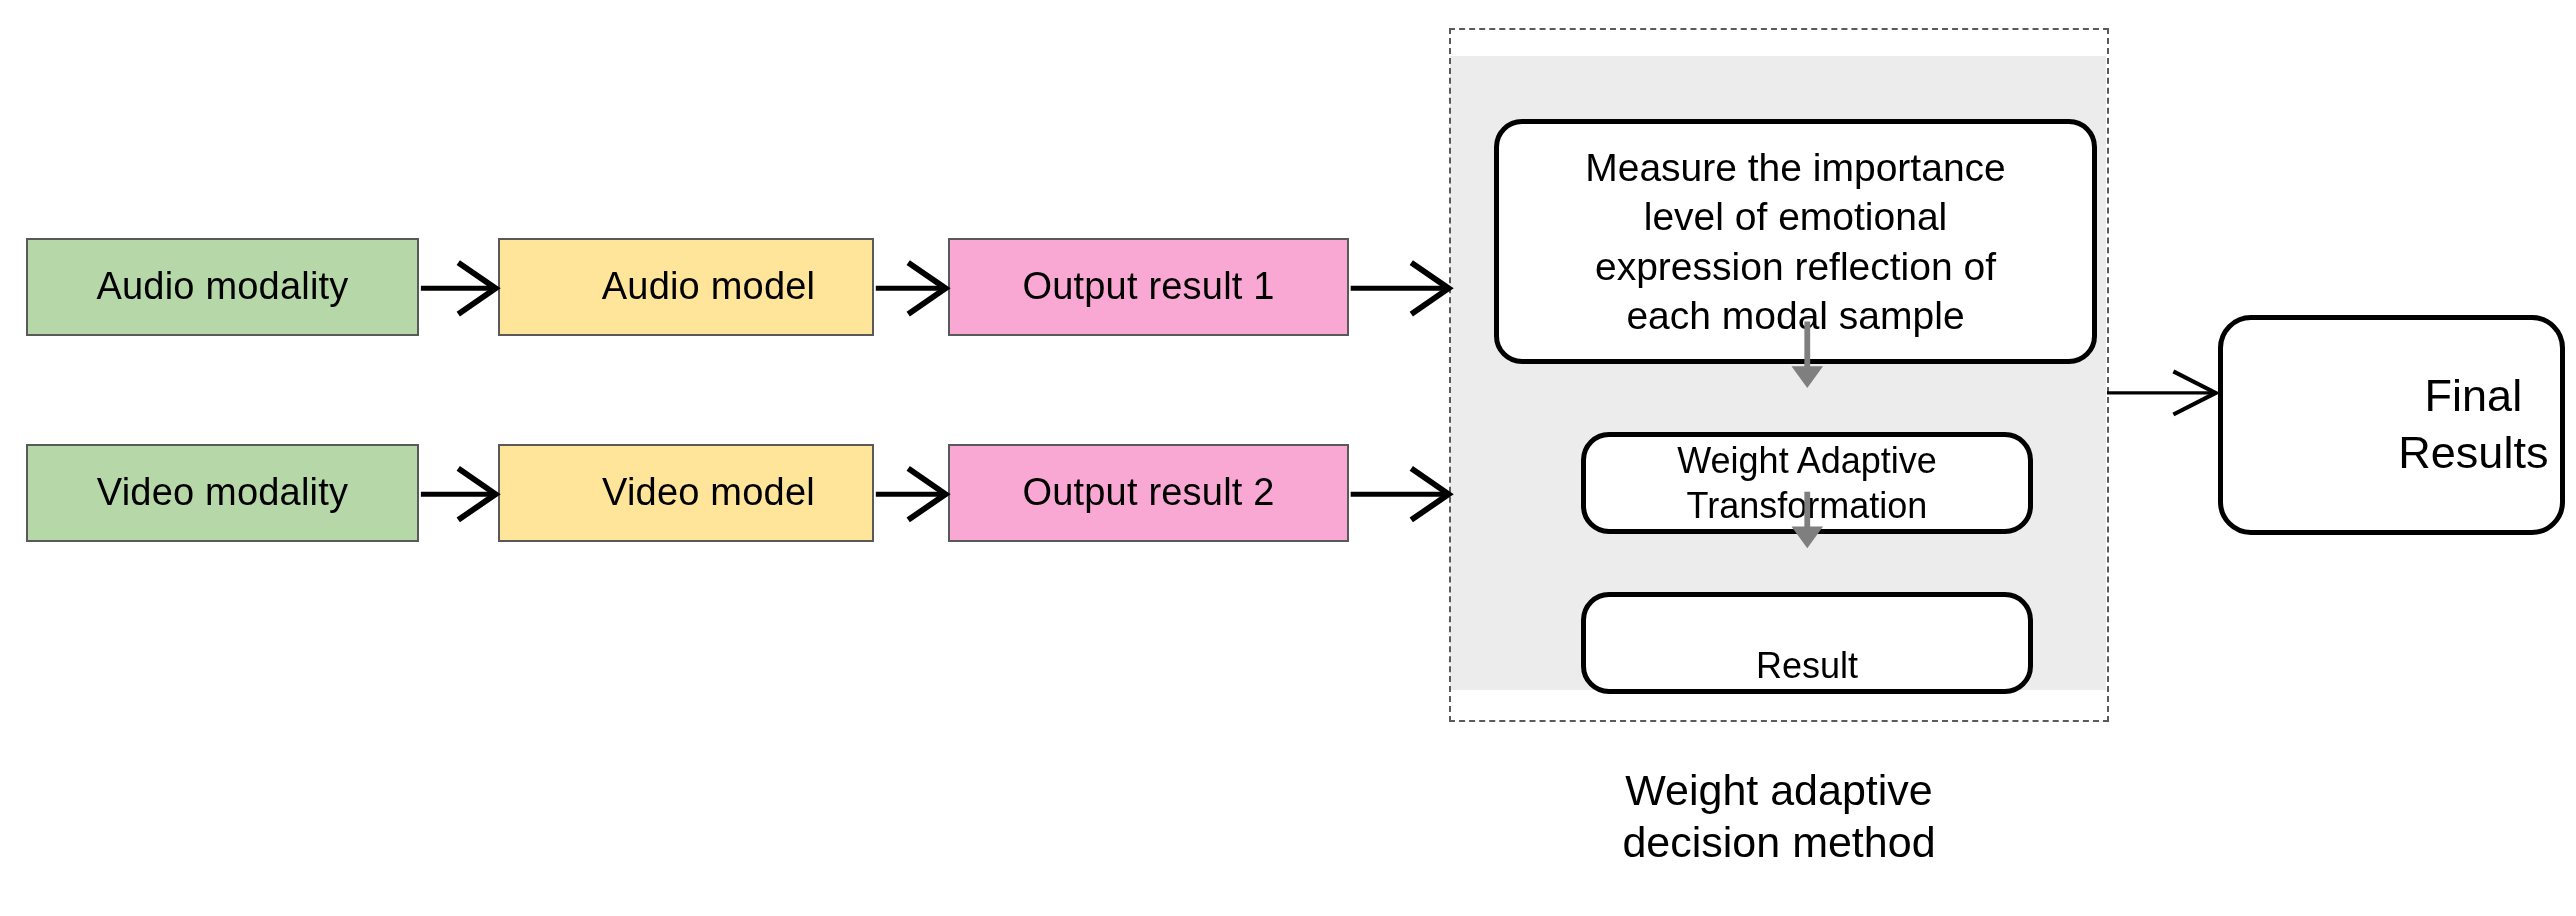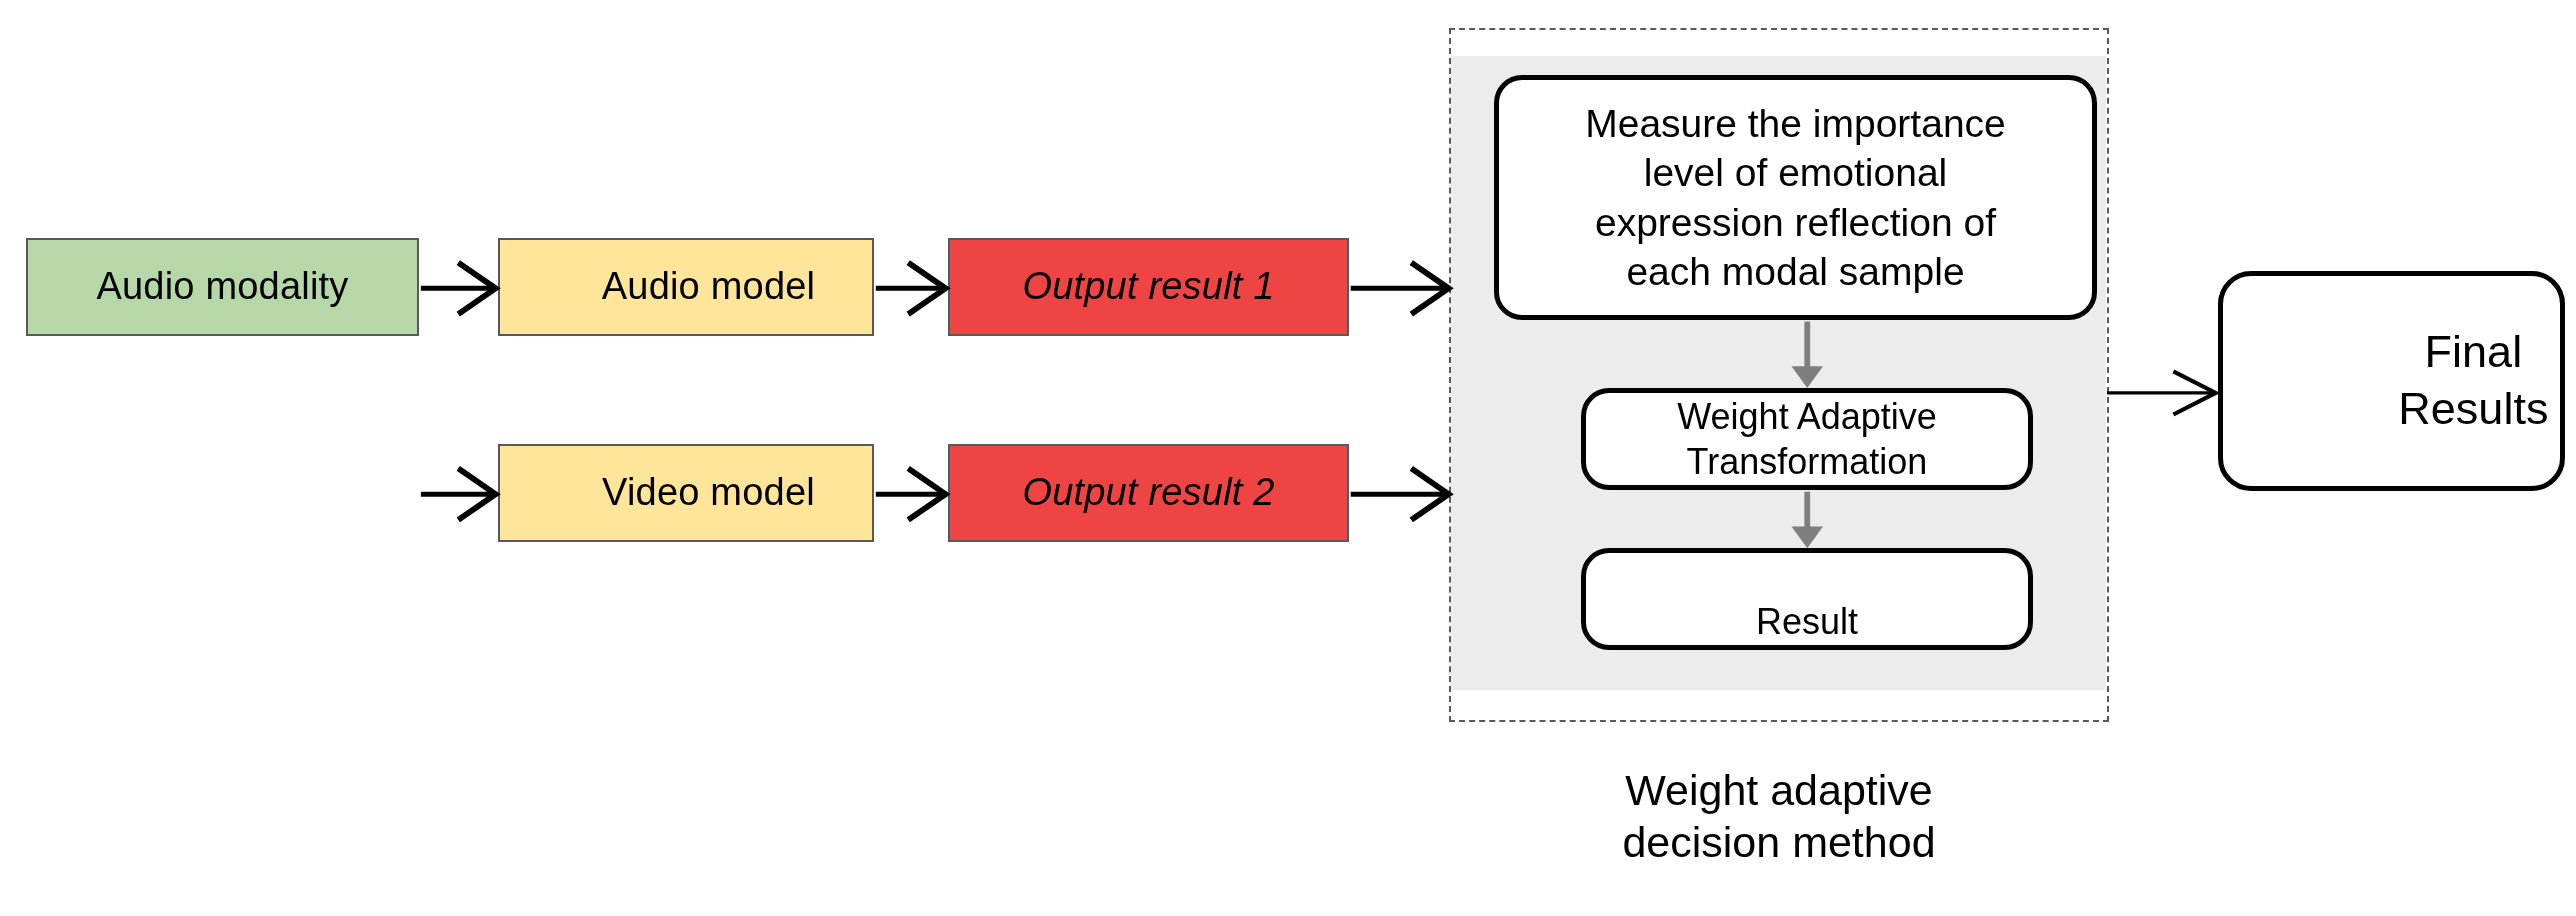"Measure the importance" .round-box { margin-top: none -> 44px }
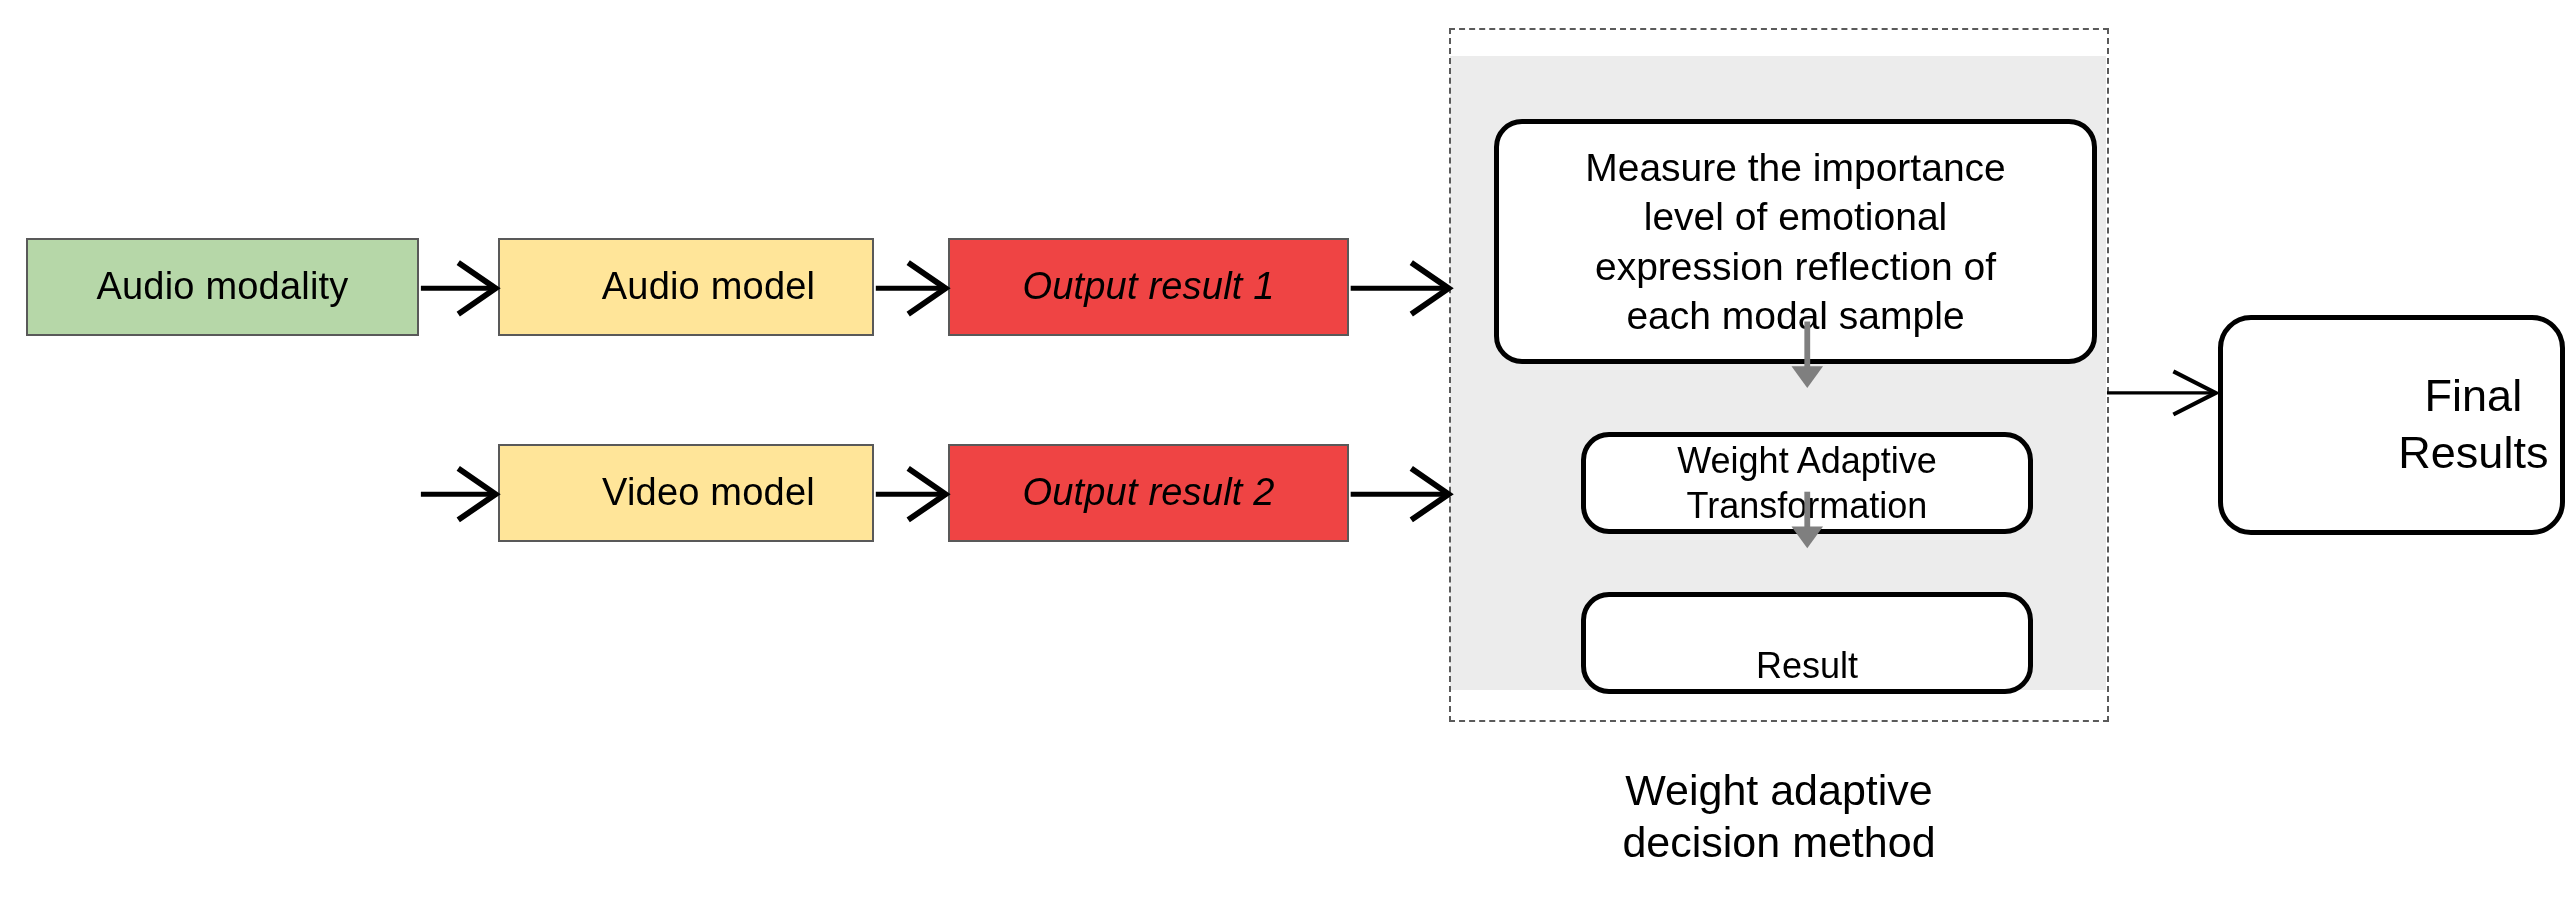"Output result 1" .proc-box.blue { background: #ef4444 -> #f9a8d4; font-style: italic -> none }
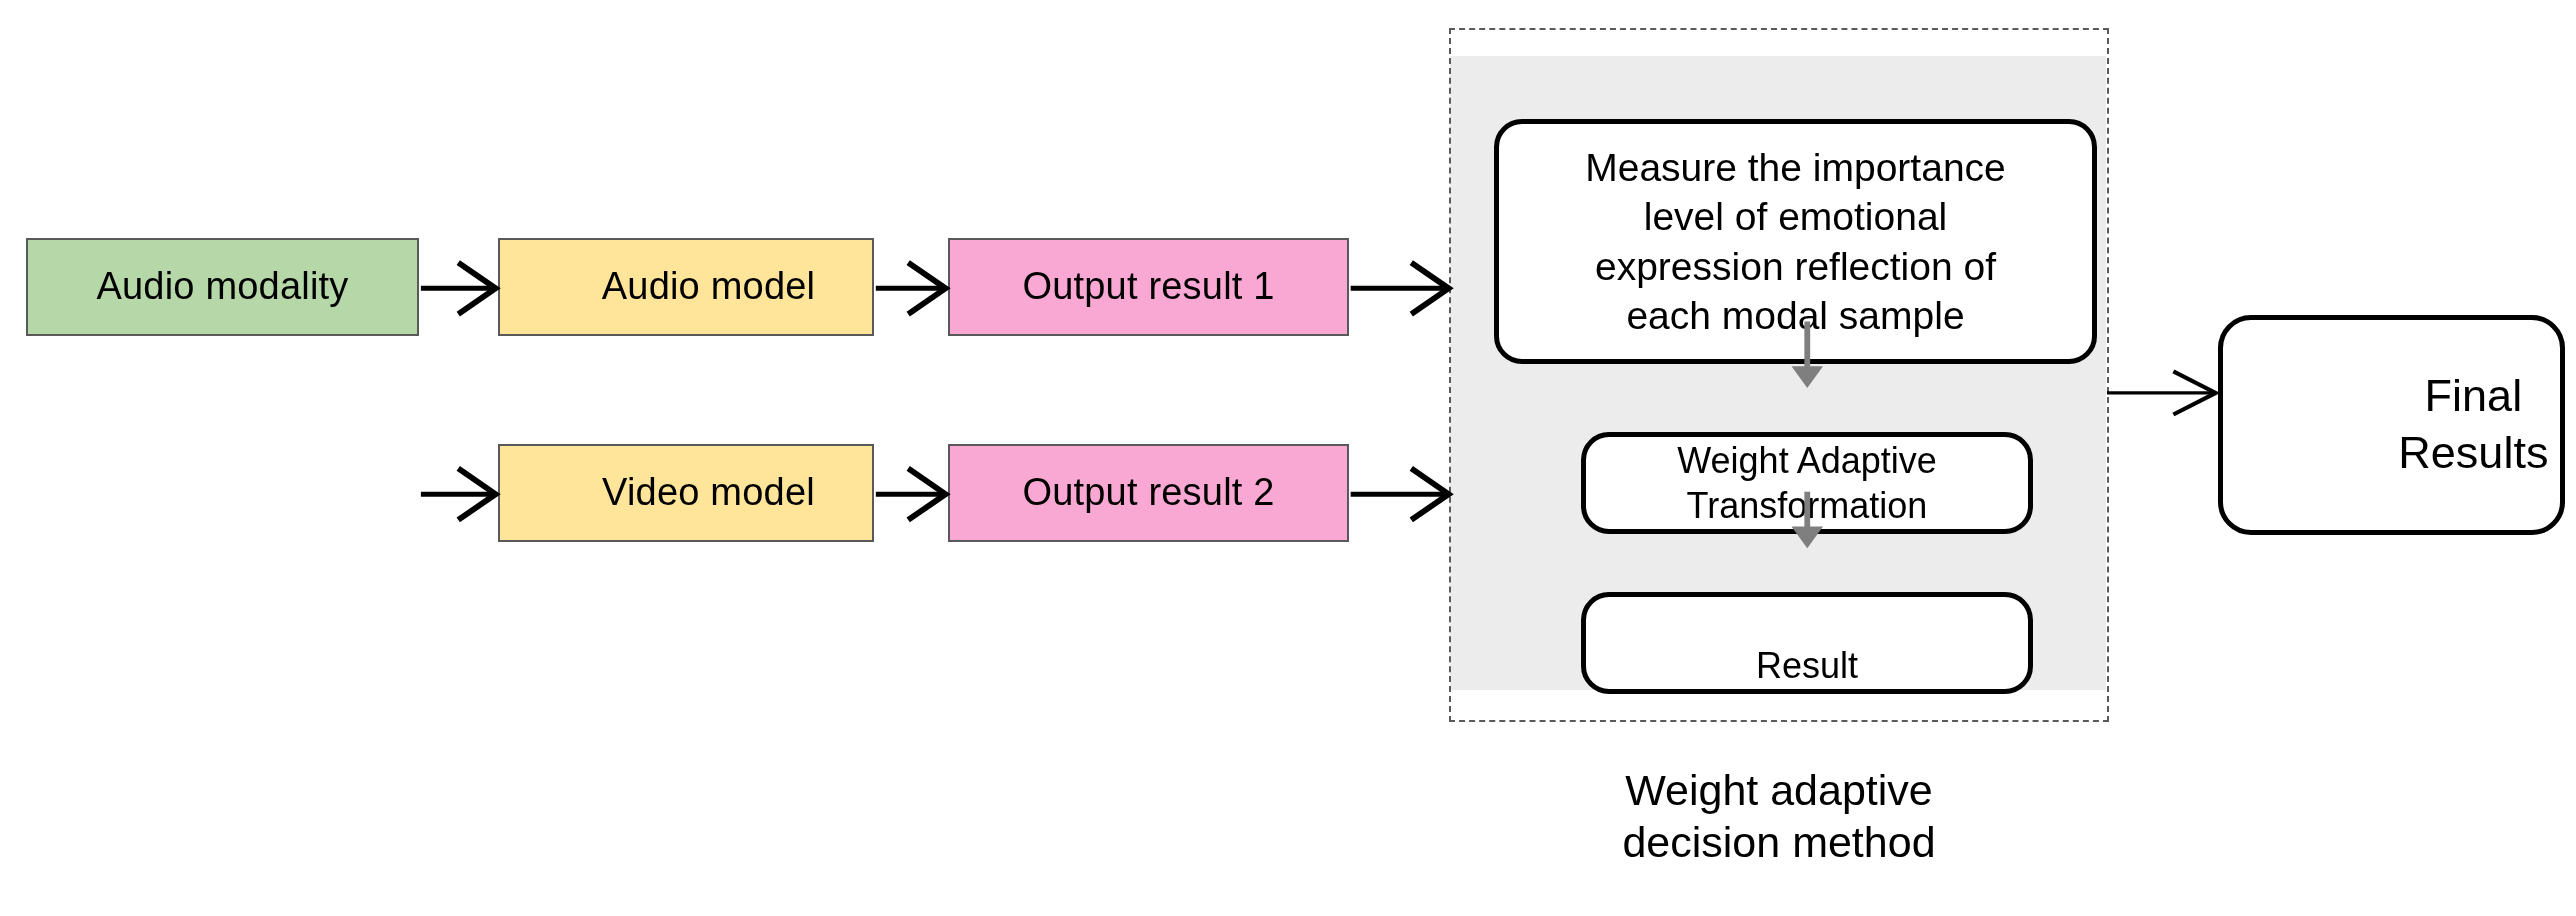"Video modality" div.proc-box { html: none -> <div> <span>Video modality</span> </div> }
